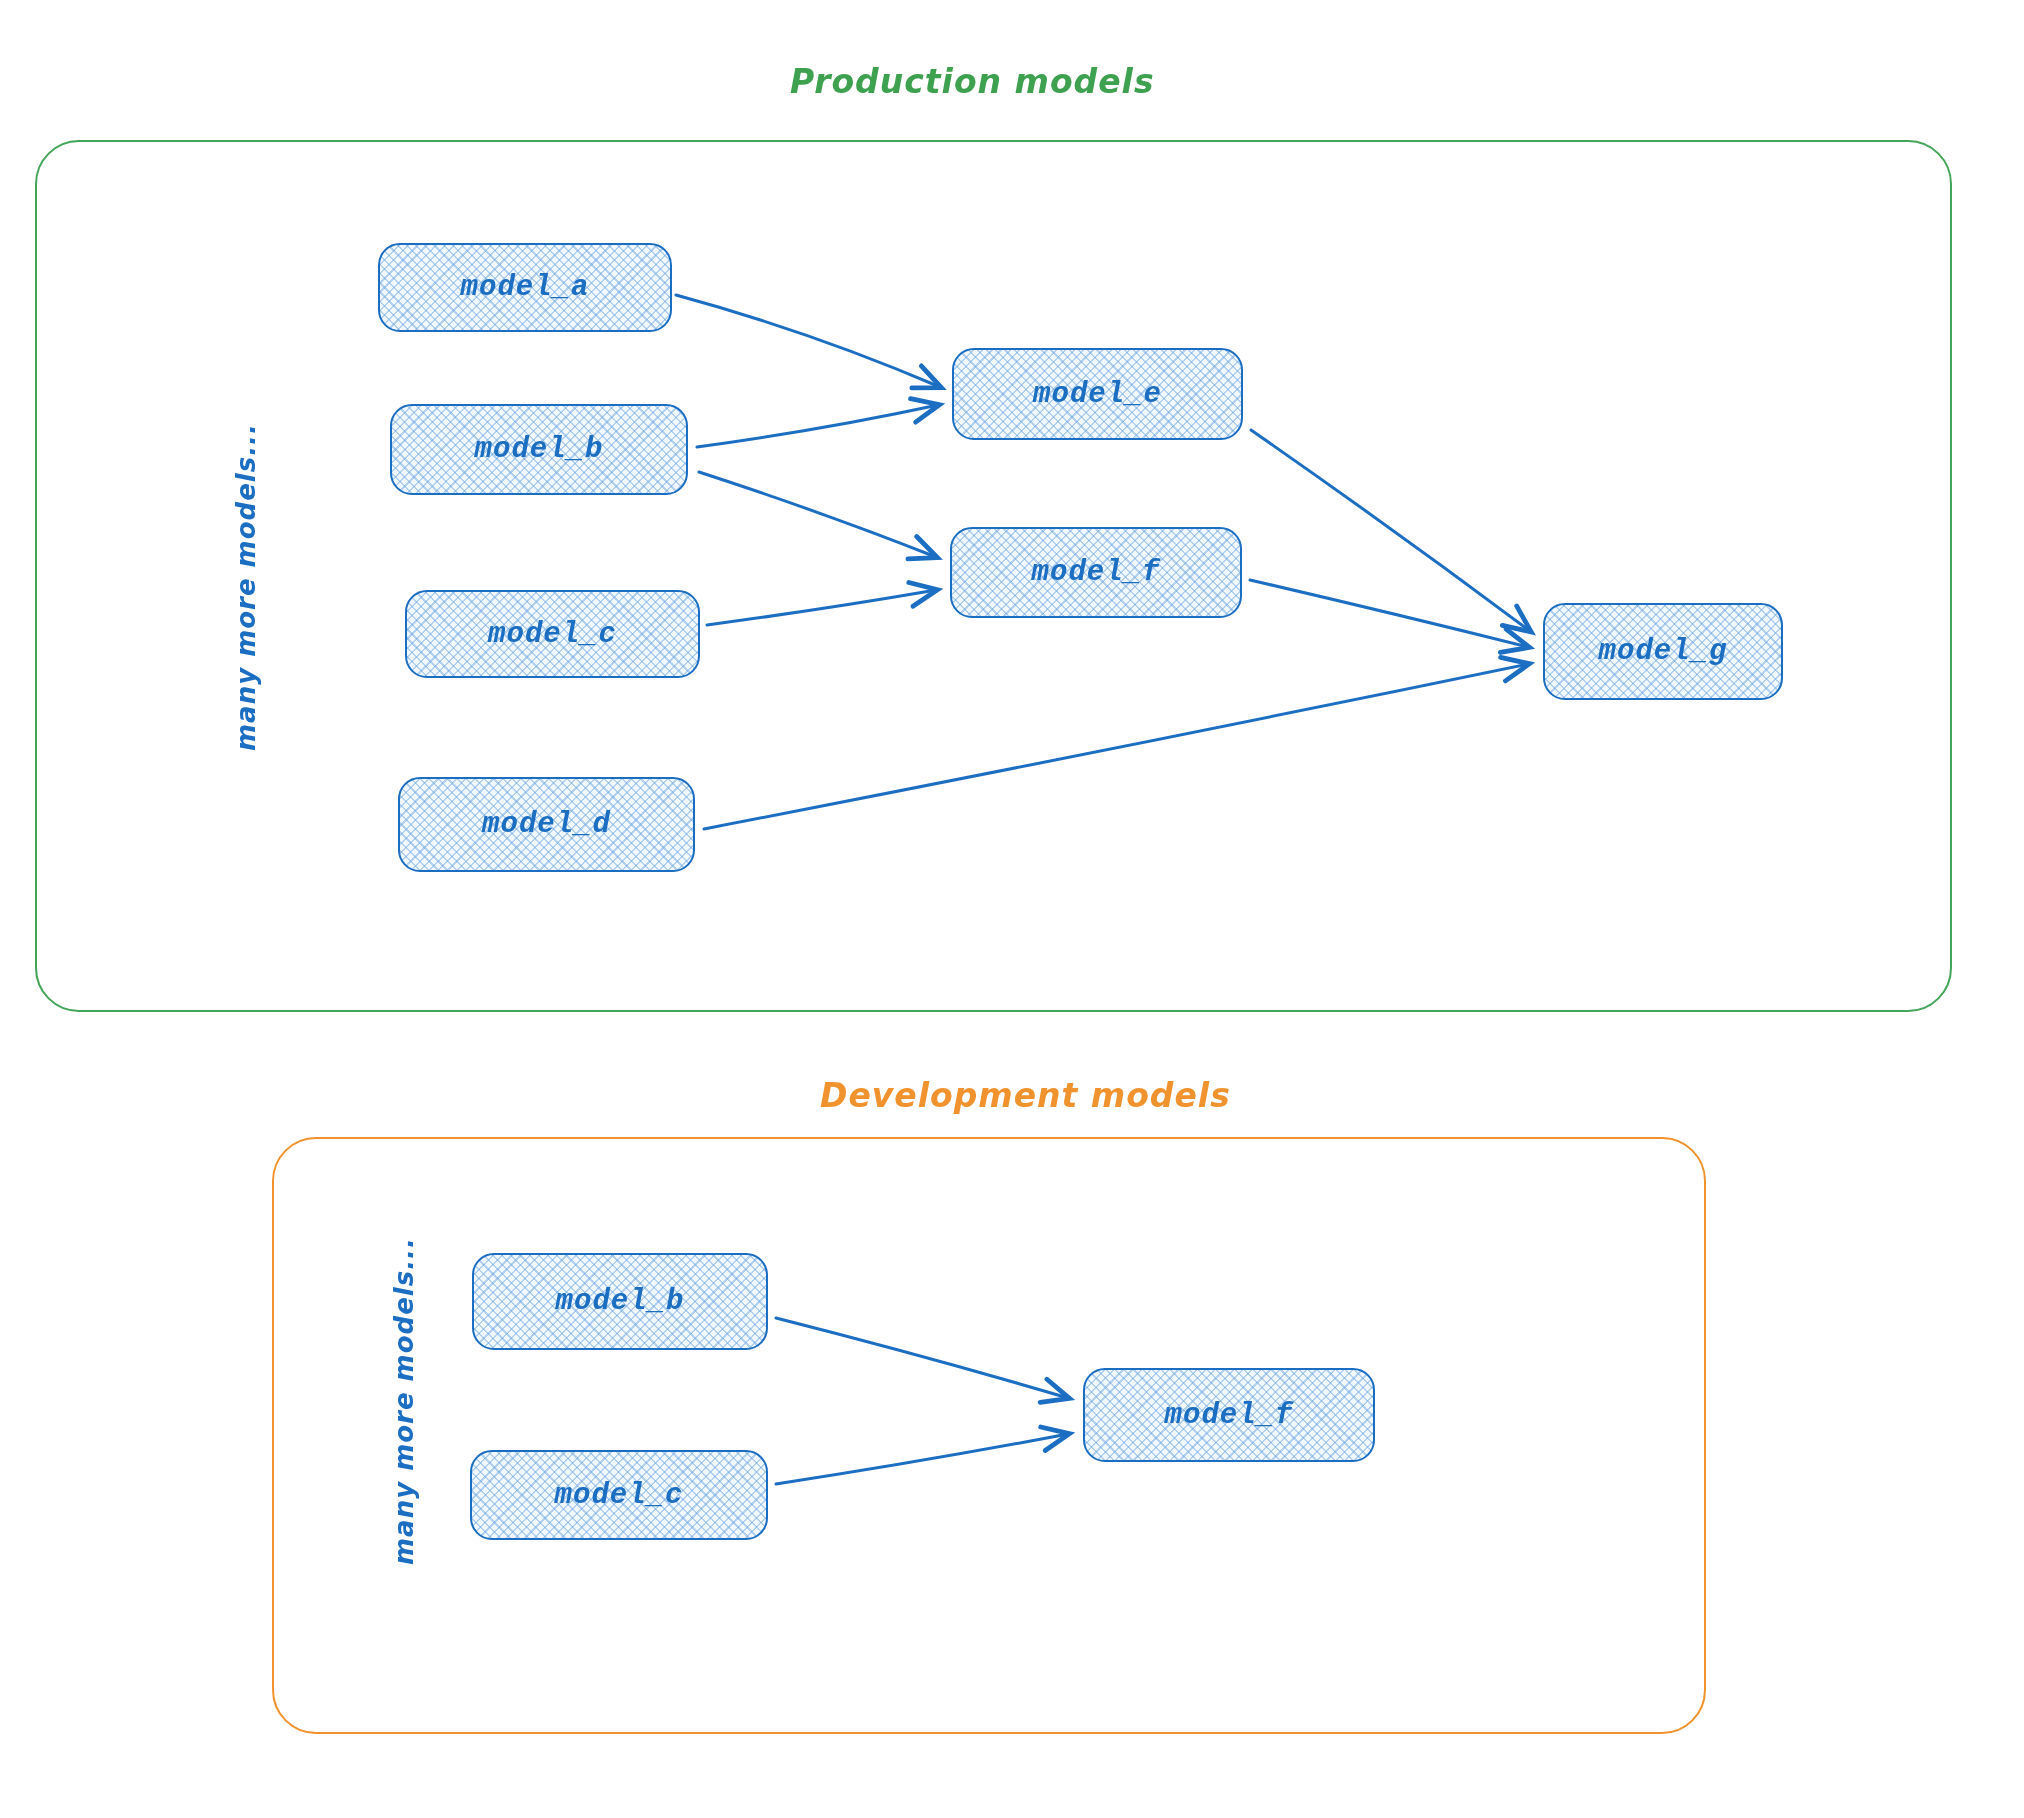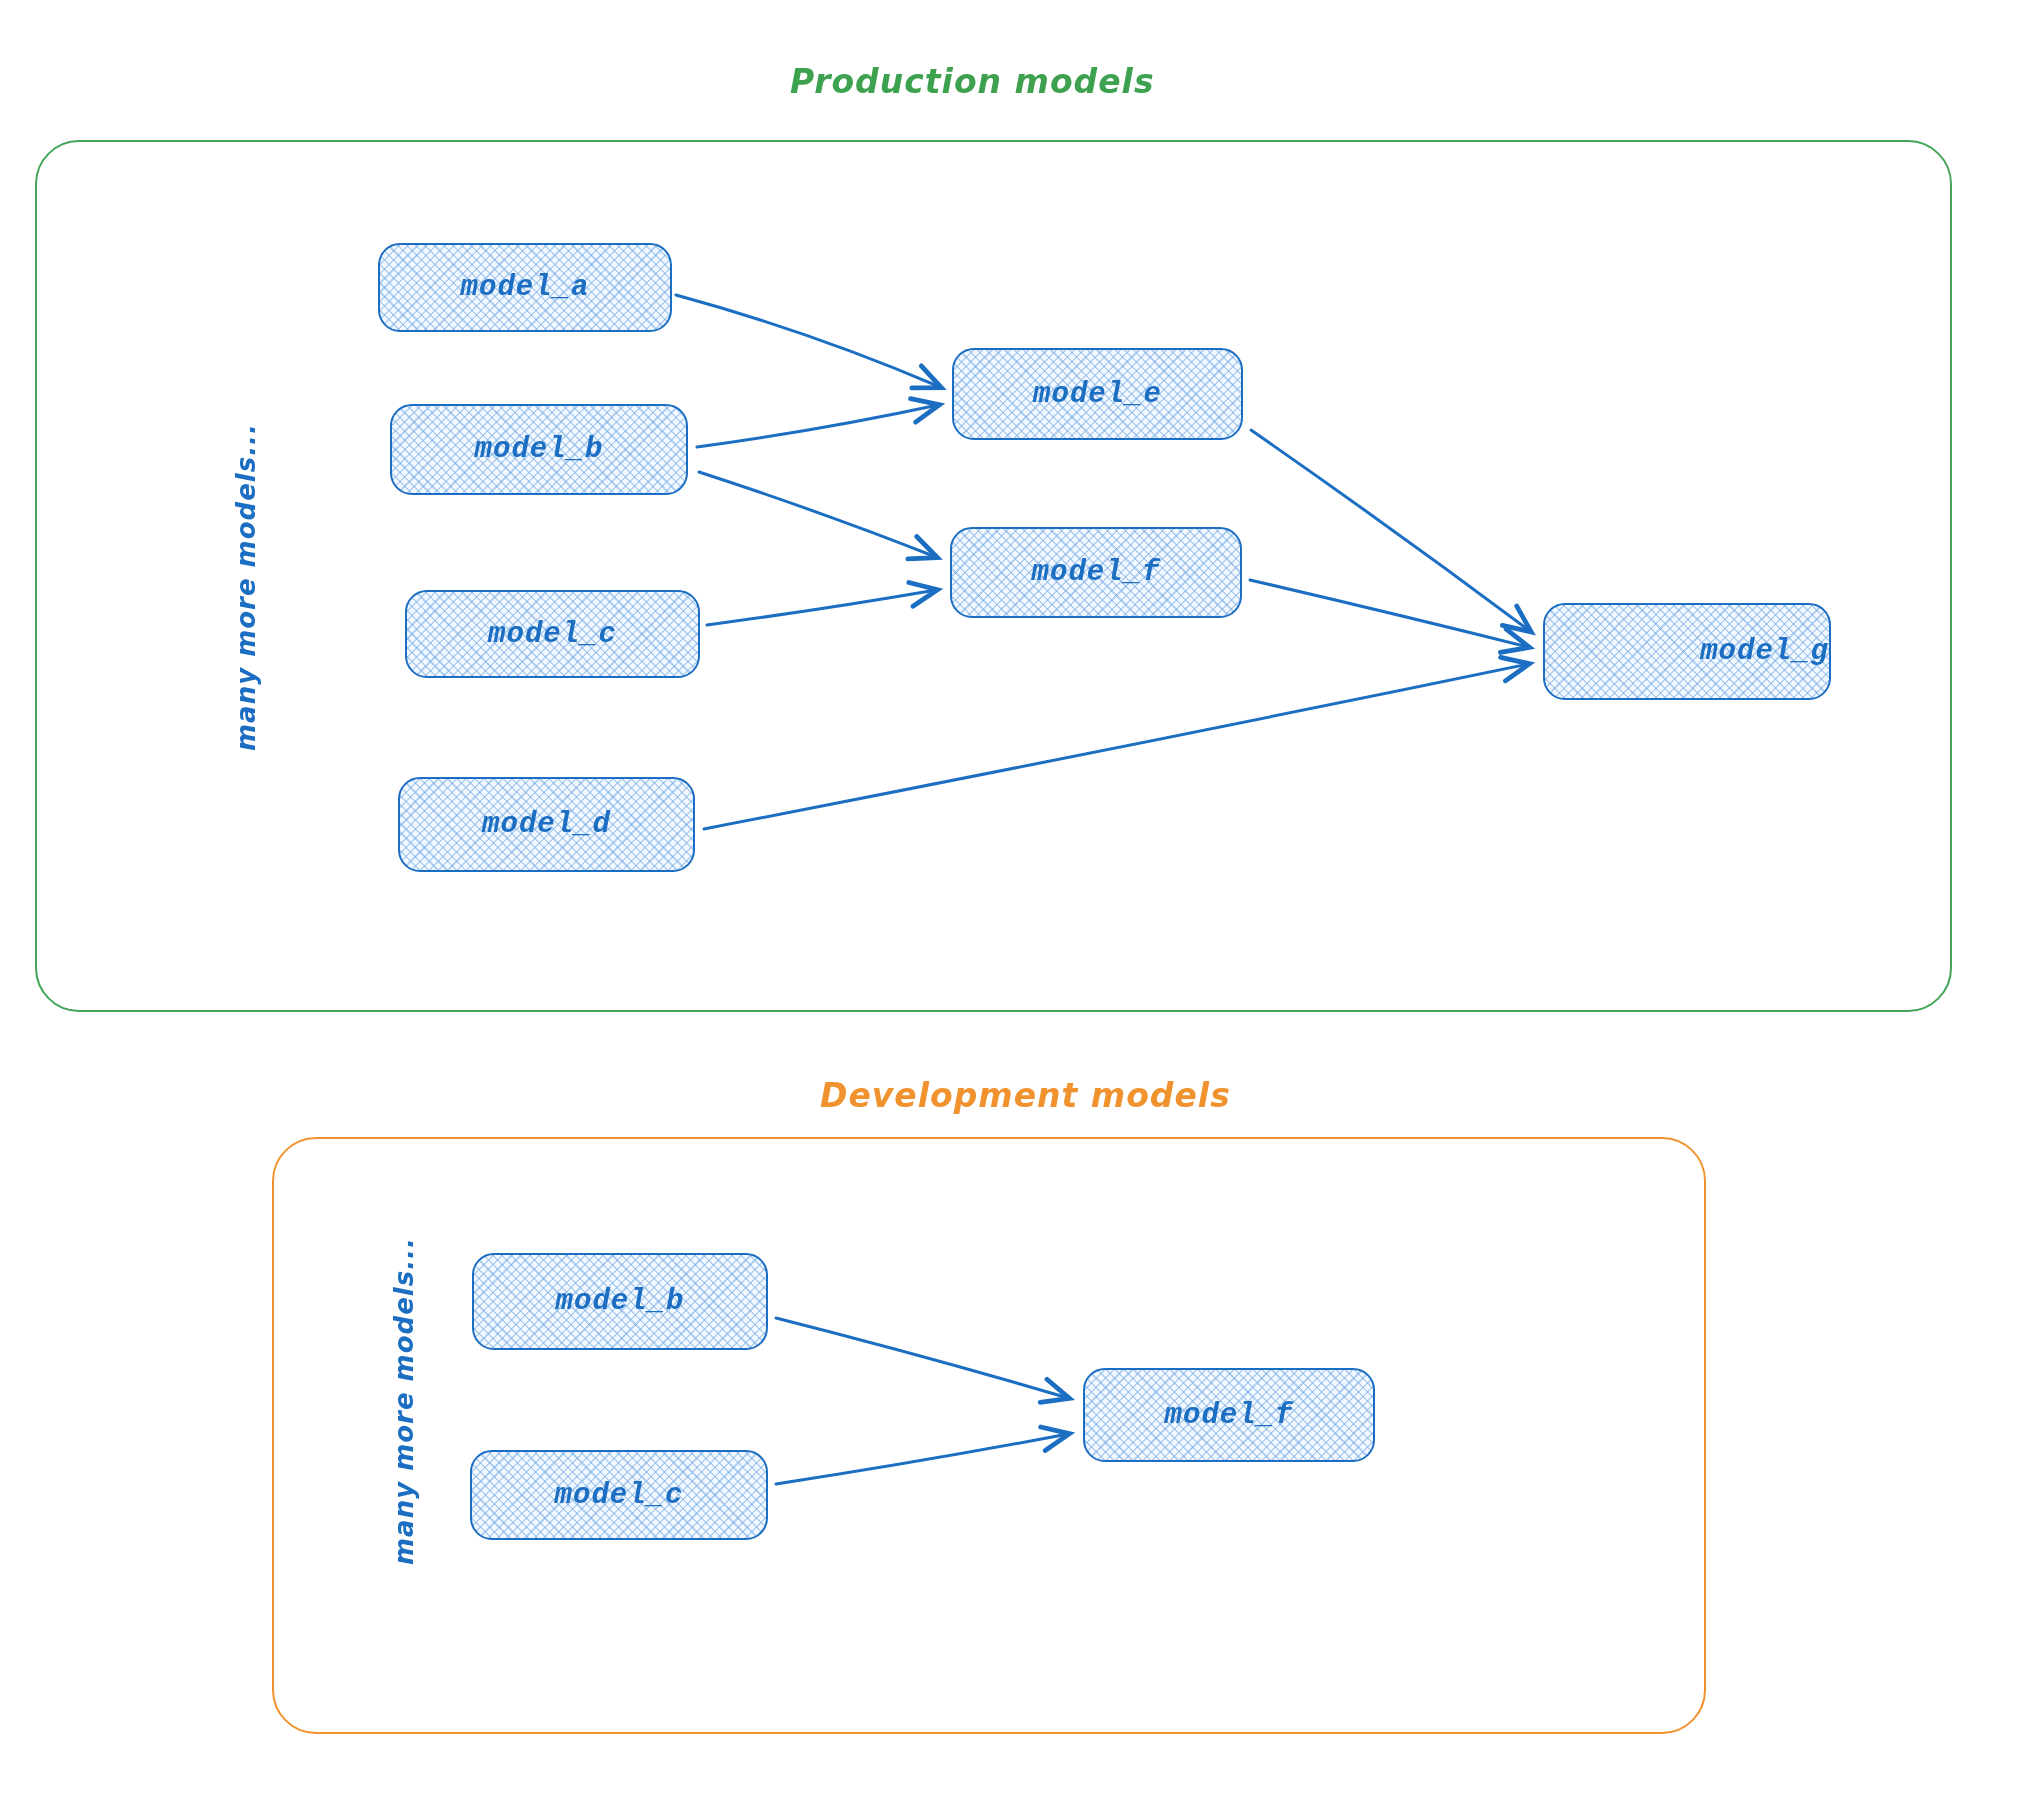"model_g" div.node { justify-content: flex-end -> none; width: 288px -> 240px }
